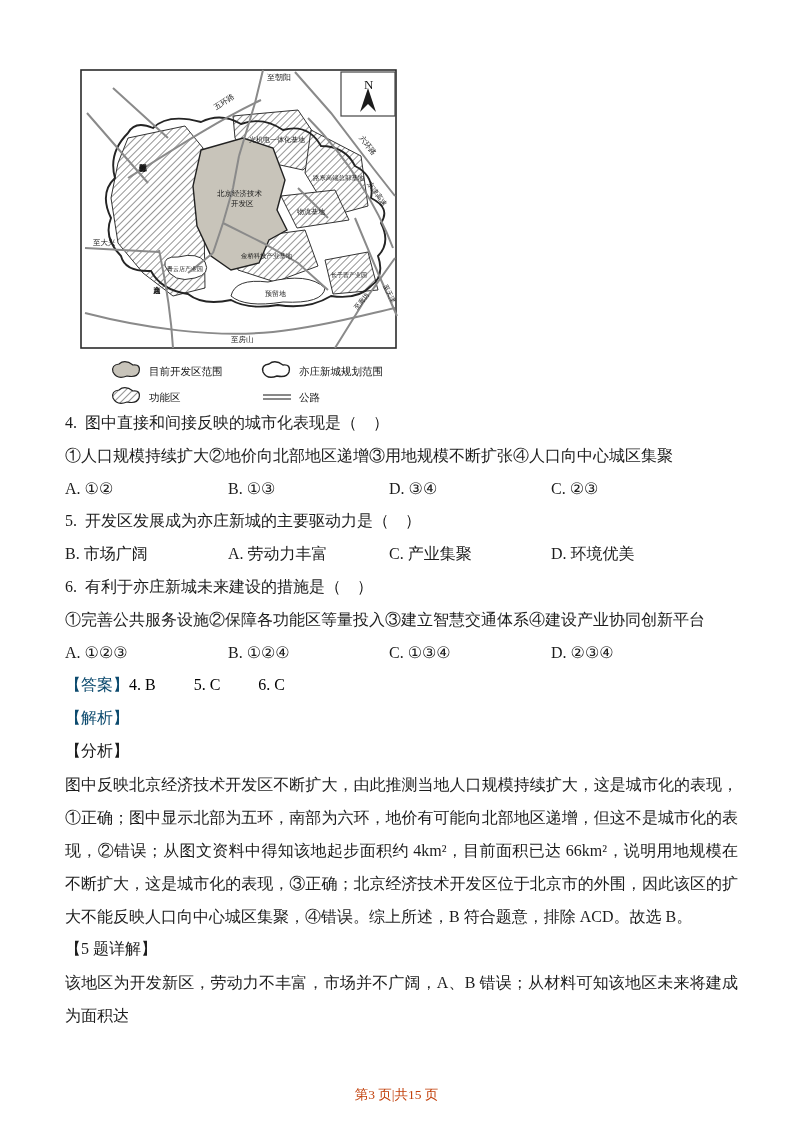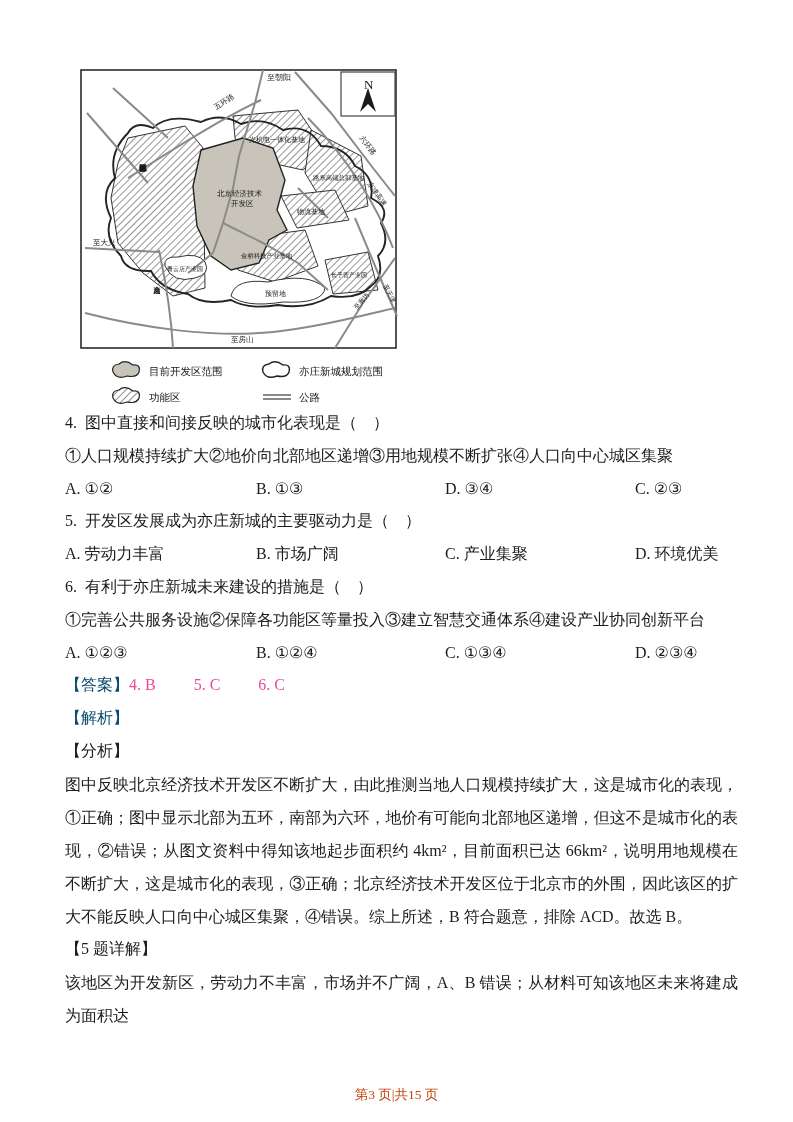"A. ①②" .opts { gap: 28px -> none }
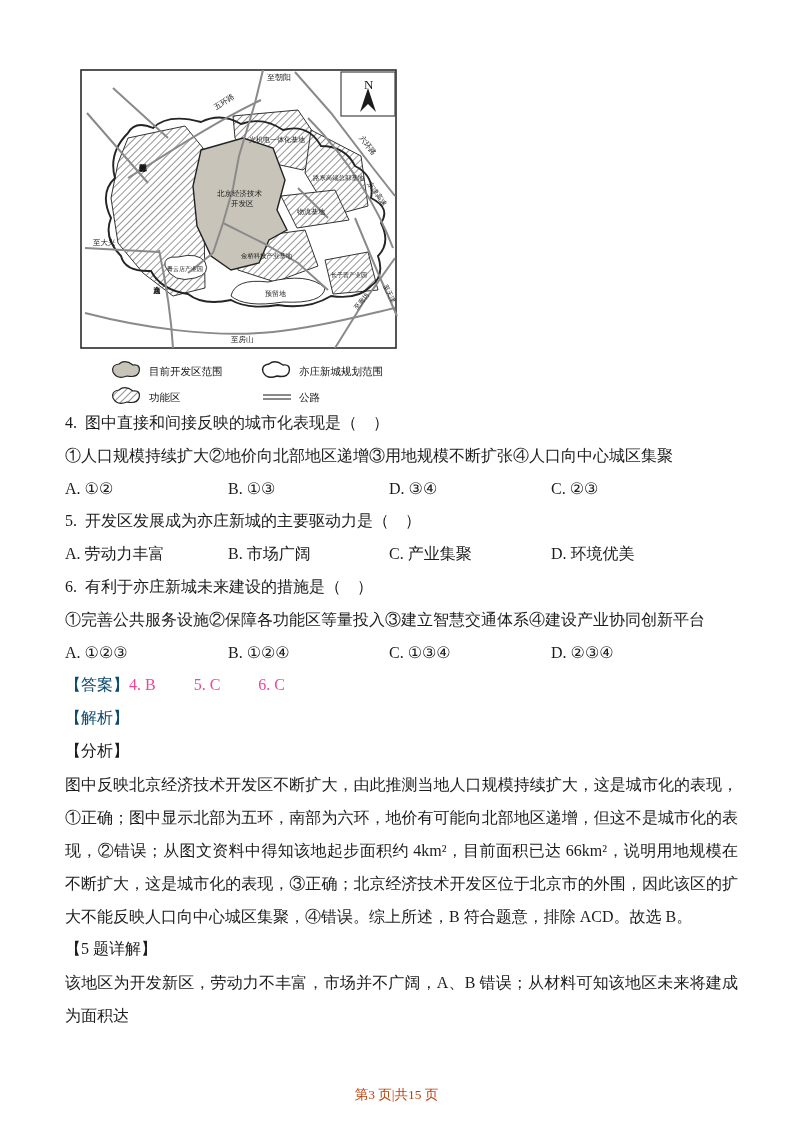"A. 劳动力丰富" span { order: before "B. 市场广阔" -> after "B. 市场广阔" }
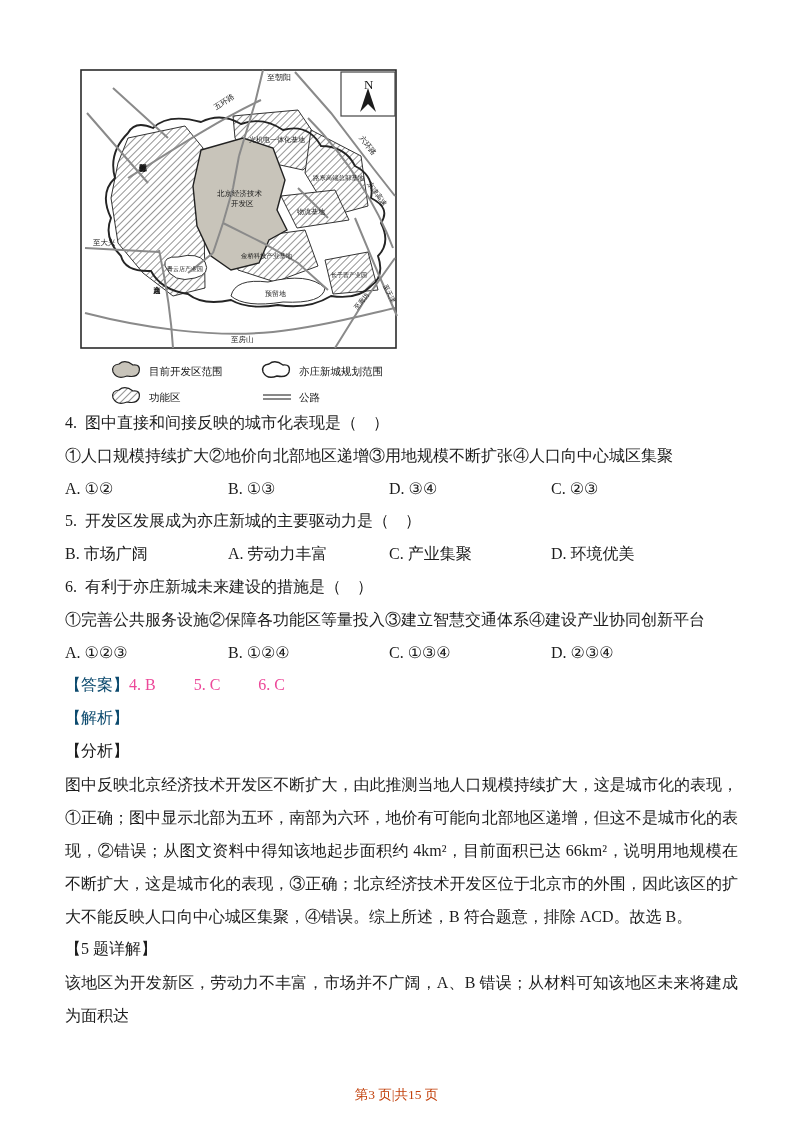"4. B" .ansline .ansitem { color: #ec4899 -> #000000 }
